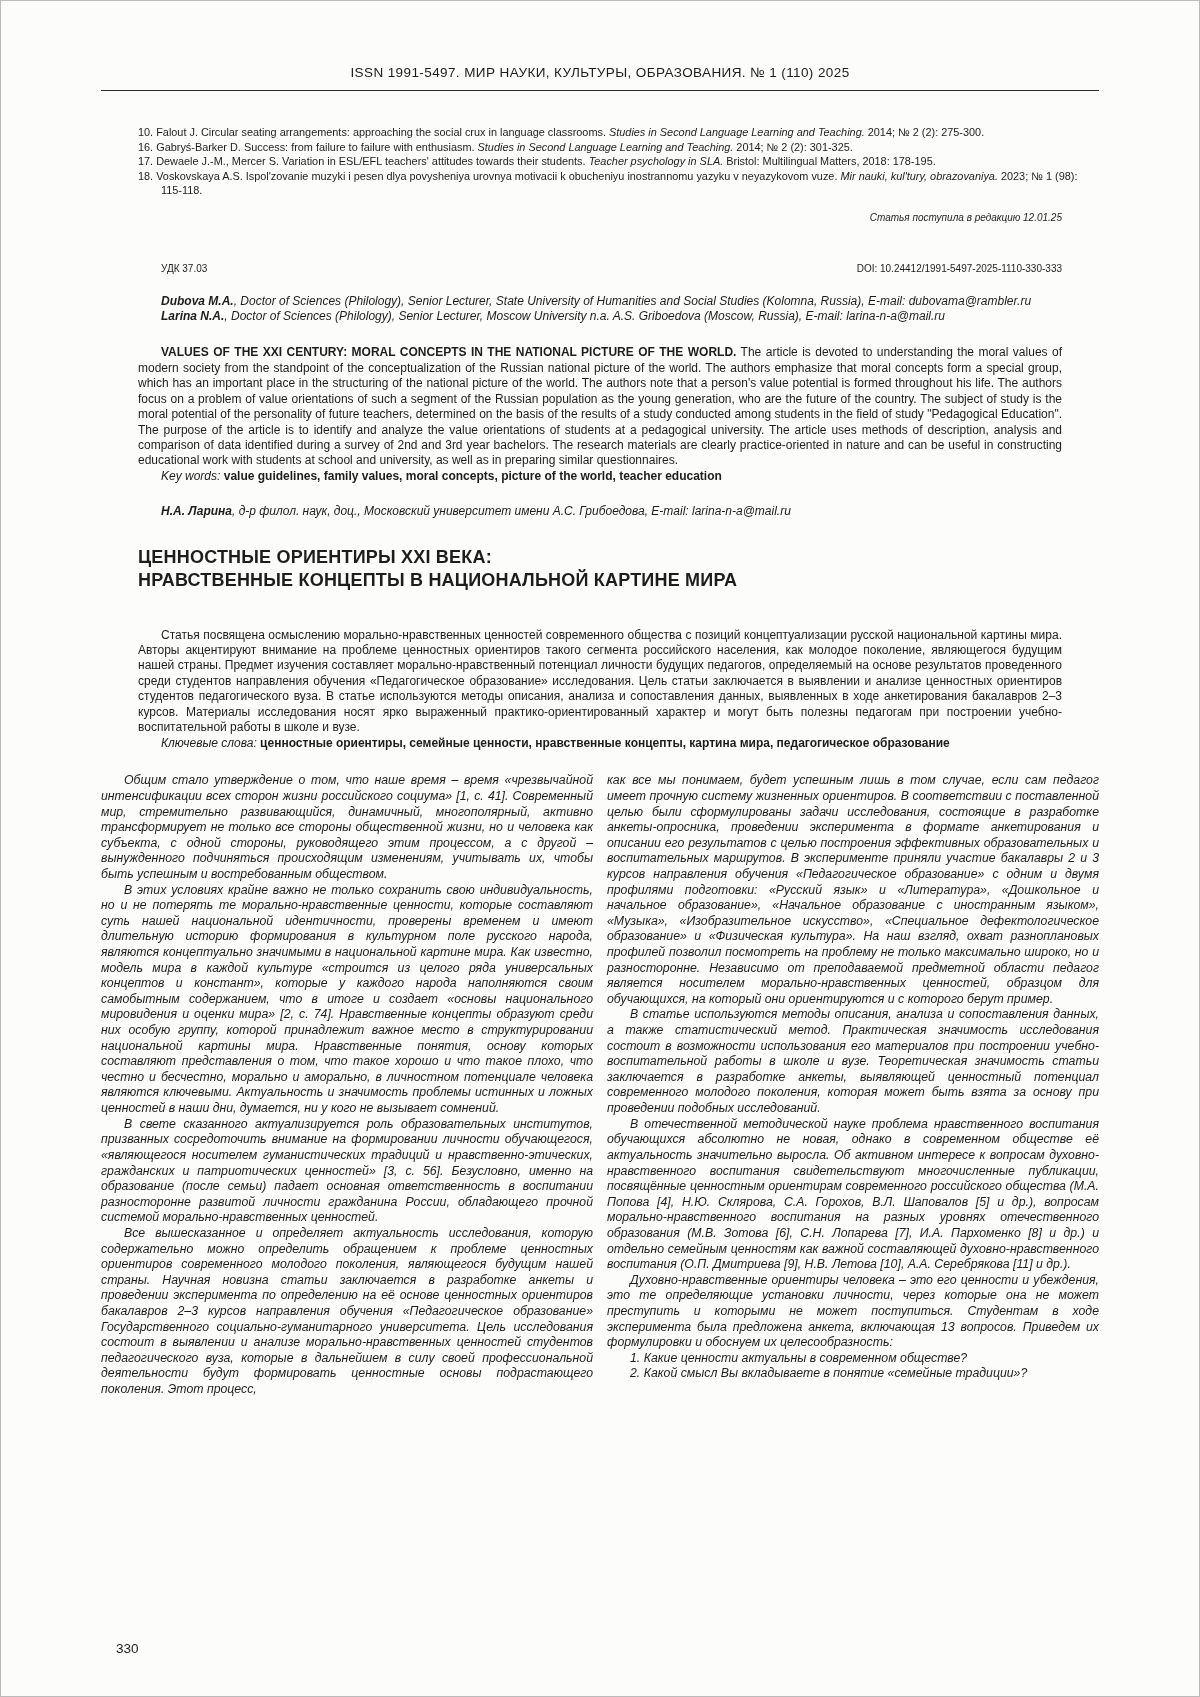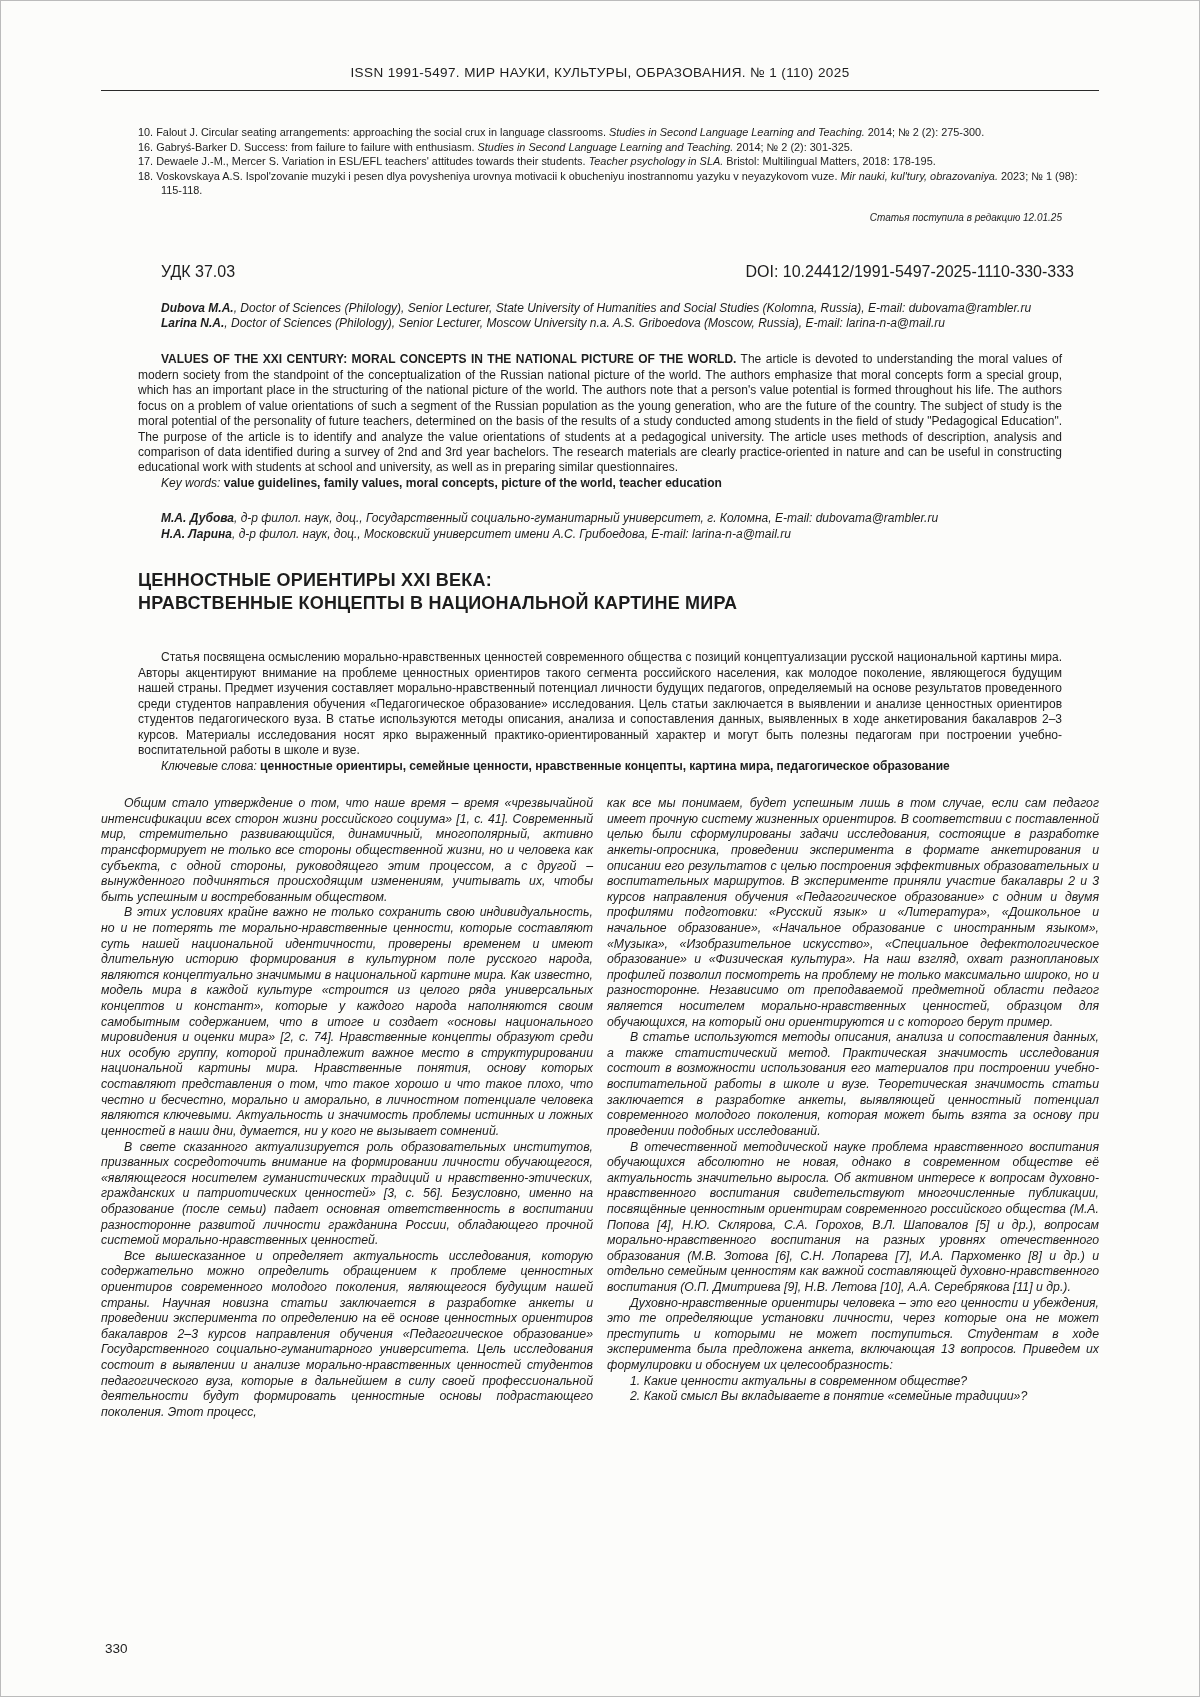"УДК 37.03" .meta-row { font-size: 16px -> 10px; margin: 40px 25px 0 60px -> 40px 37px 0 60px }
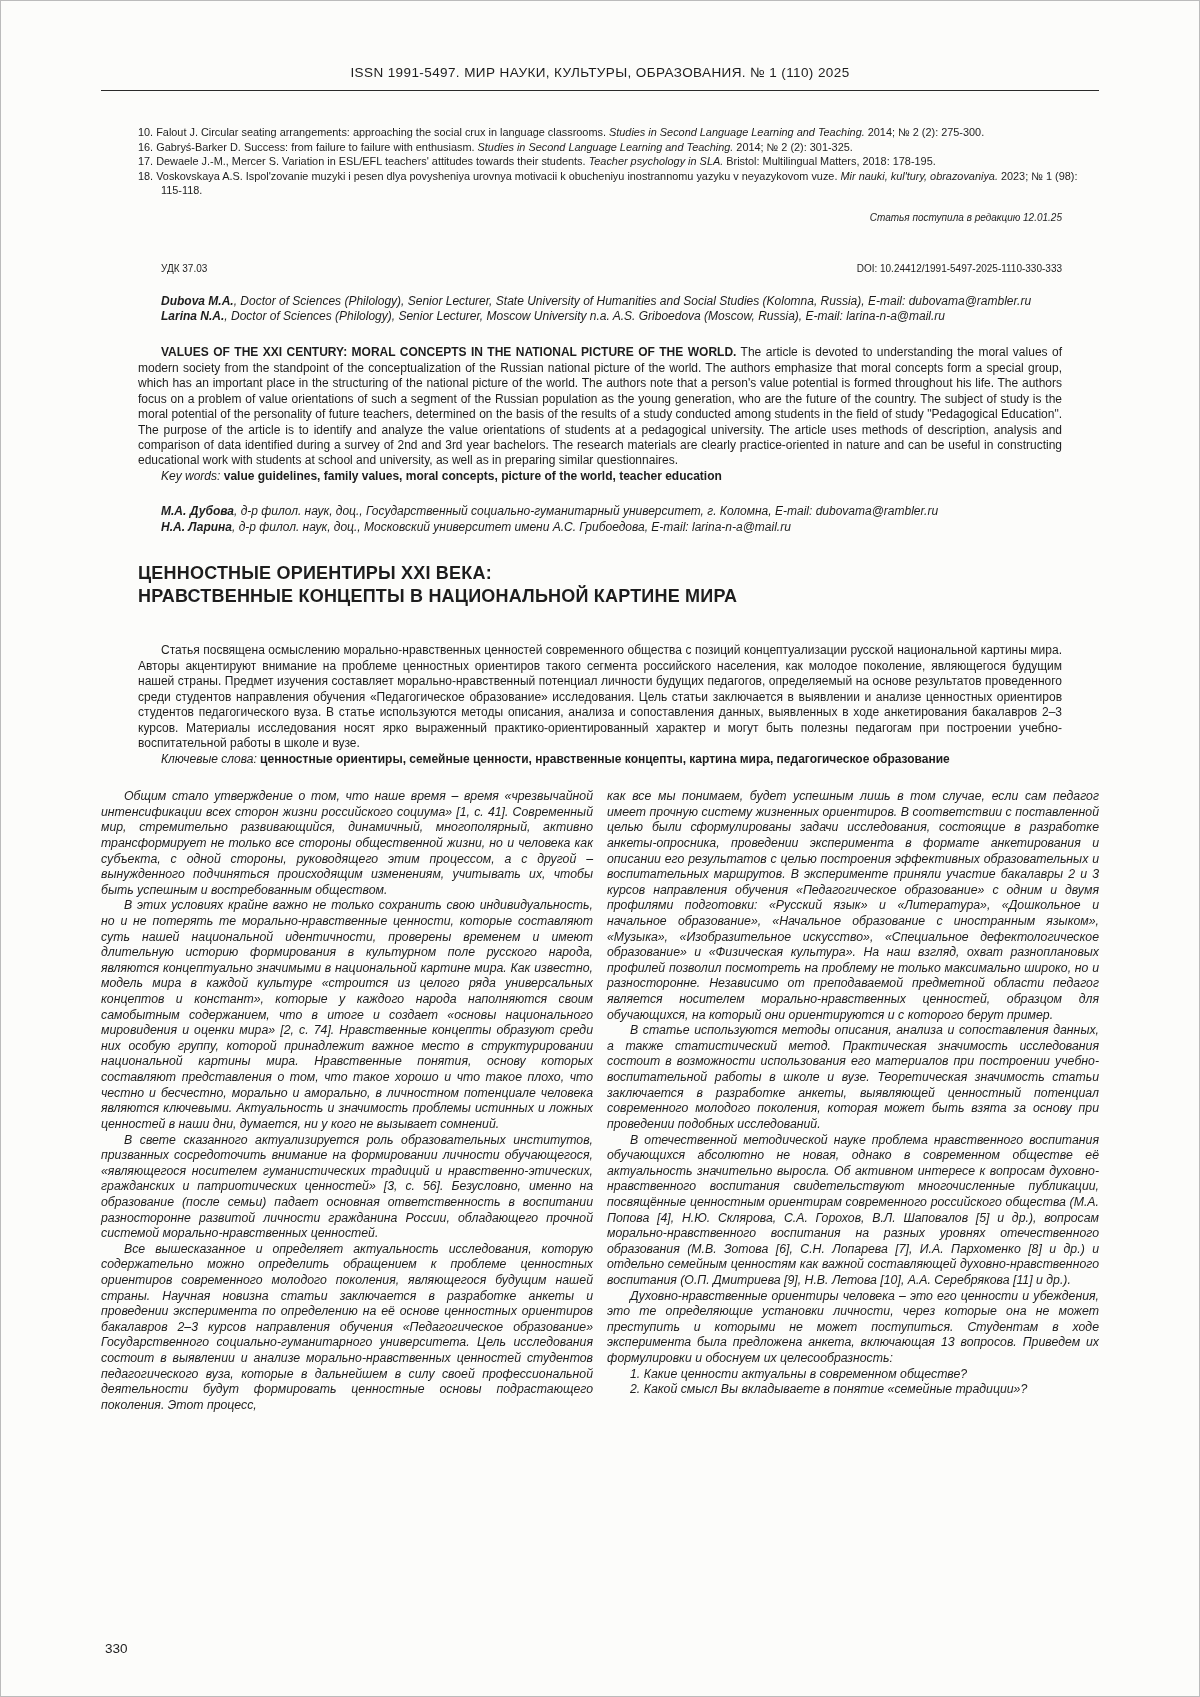"М.А. Дубова, д-р филол. наук," div.author-line { html: <div><b>М.А. Дубова</b><span>, д-р филол. наук, доц., Государственный социально-гуманитарный университет, г. Коломна, E-mail: dubovama@rambler.ru</span></div> -> none }
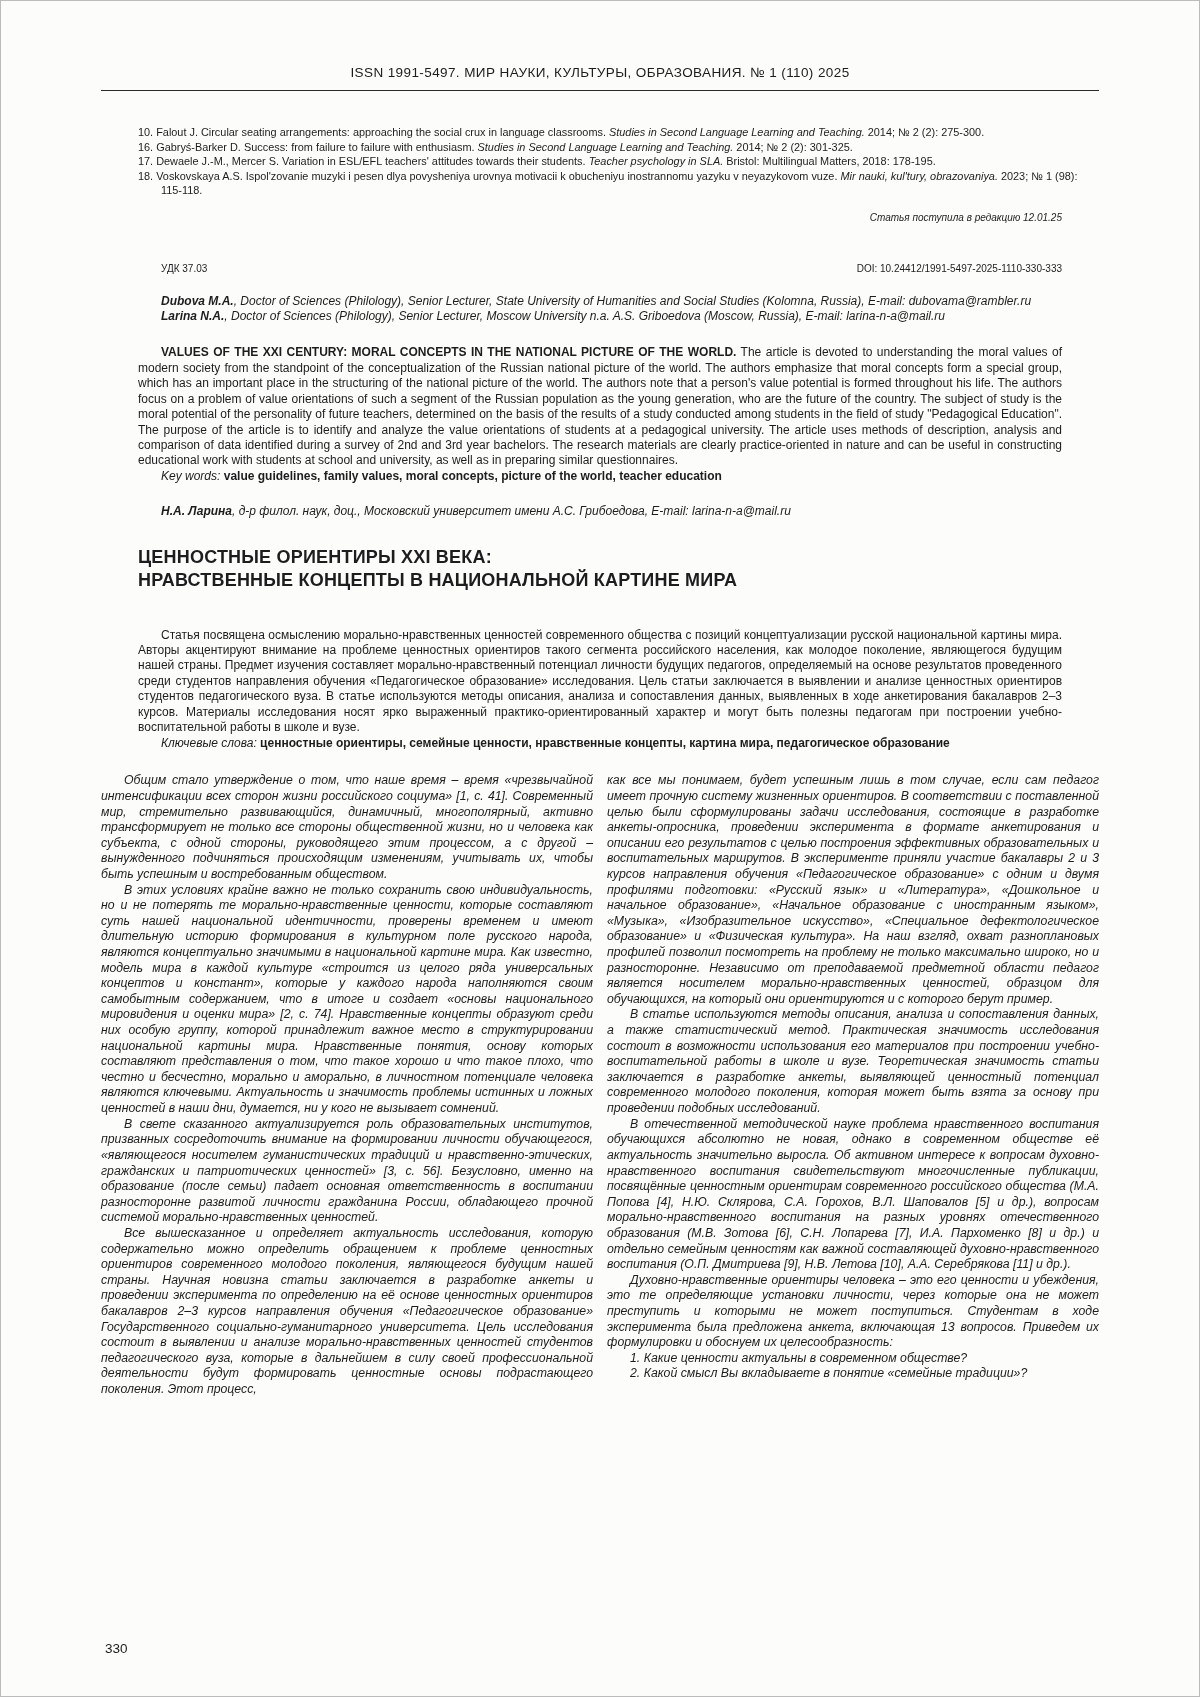"330" .page-number { left: 104px -> 115px }
